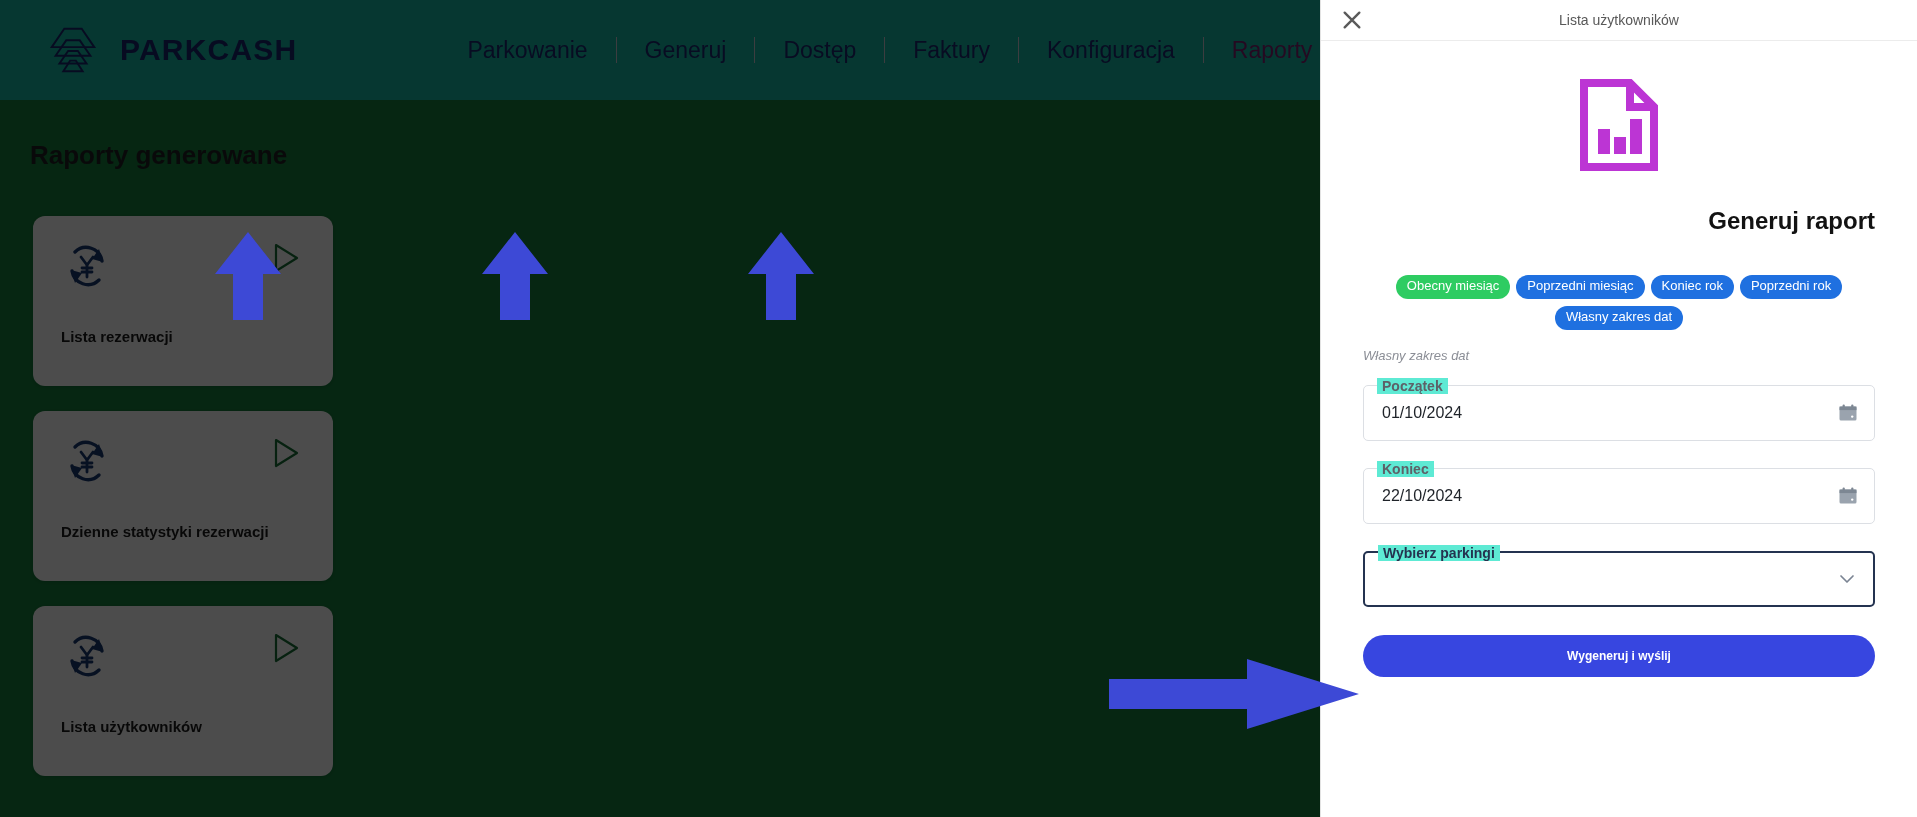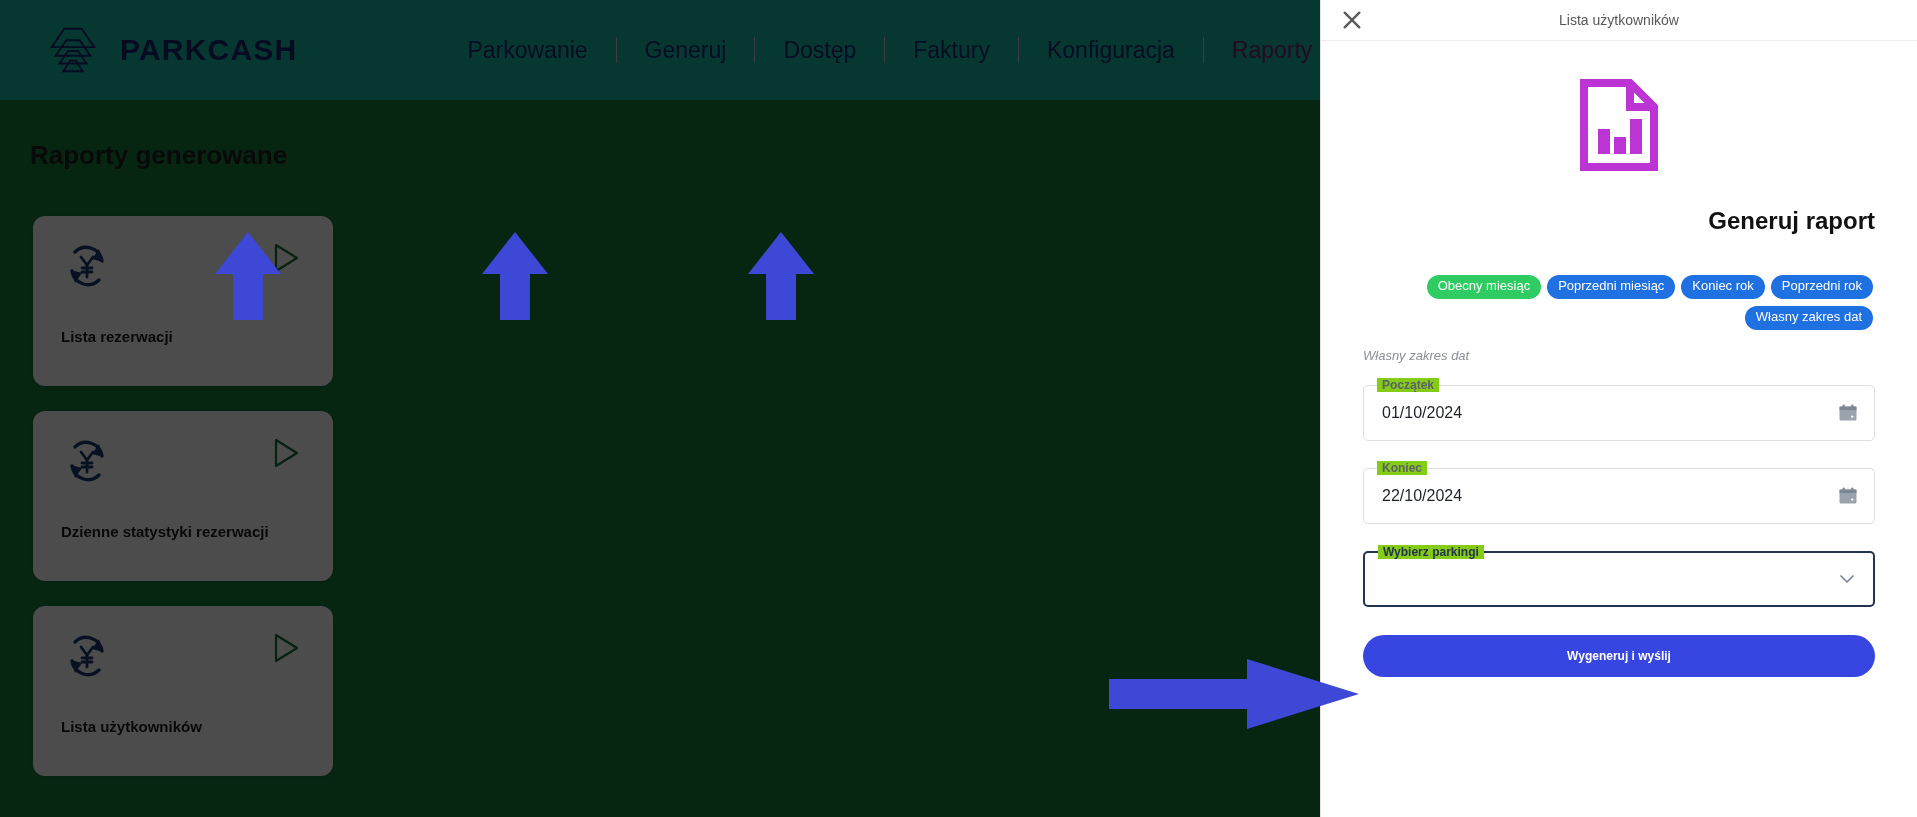"Obecny miesiąc" .chips { justify-content: flex-end -> center }
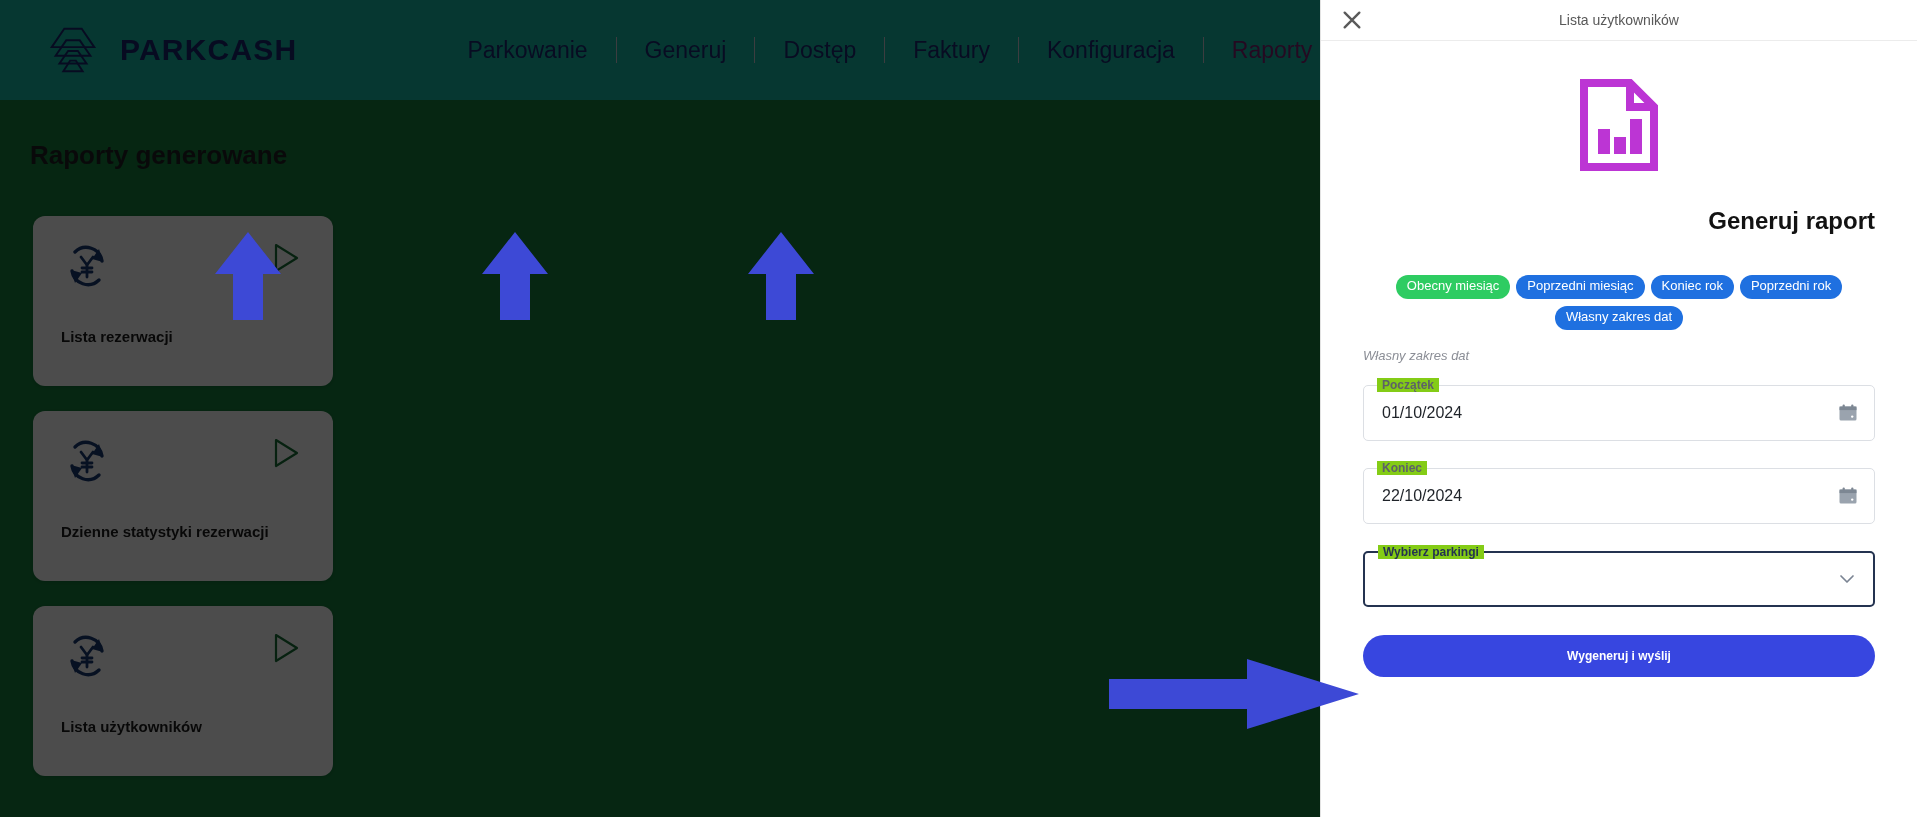"Początek" .field-legend { background: #84cc16 -> #5eead4; font-size: 12px -> 14px }
